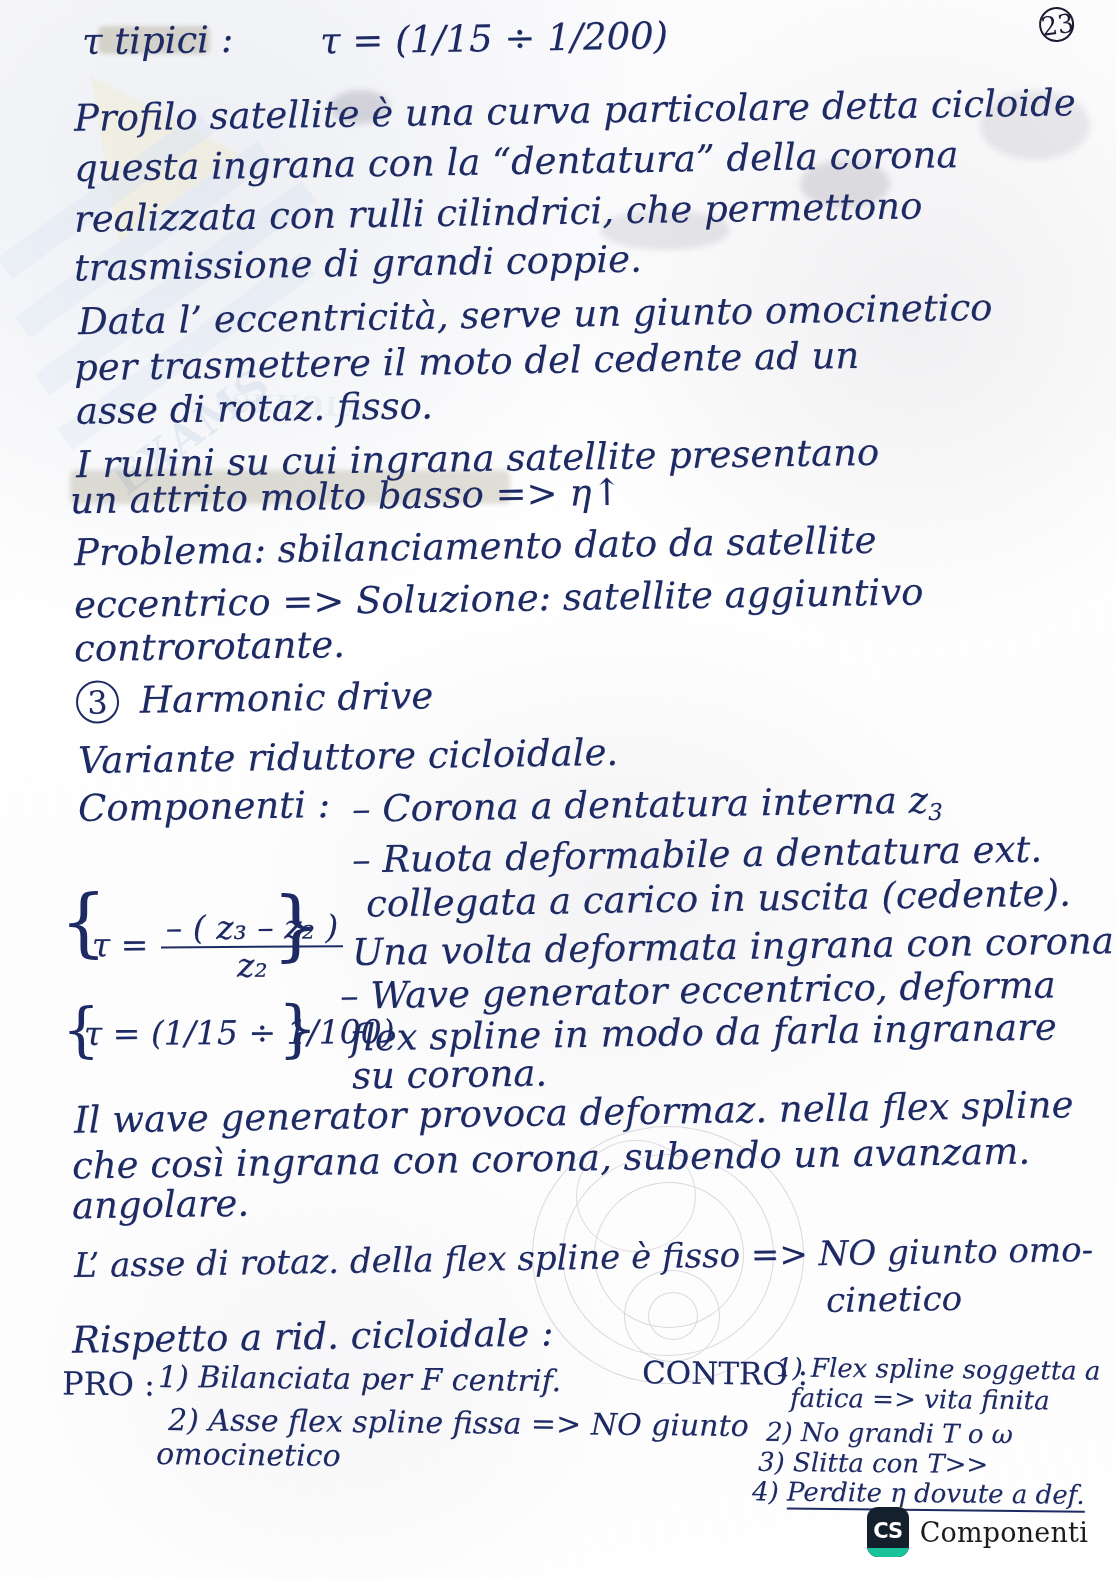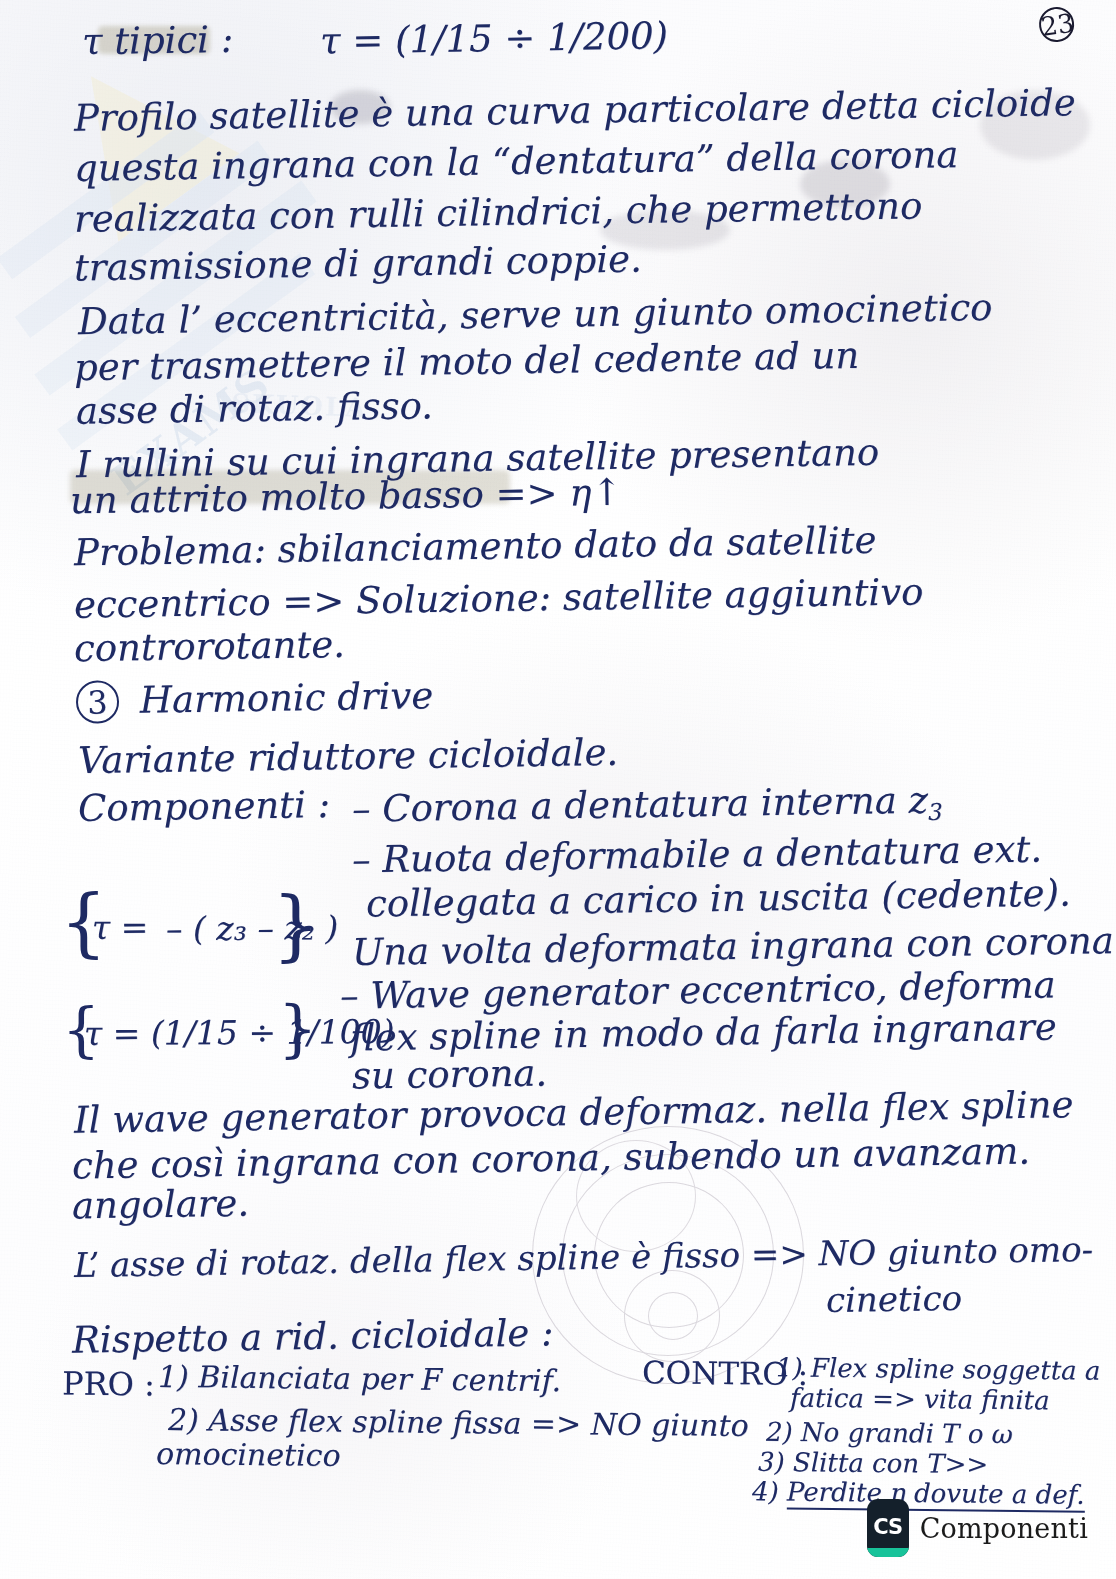"z₂" span.den { html: none -> <span>z₂</span> }
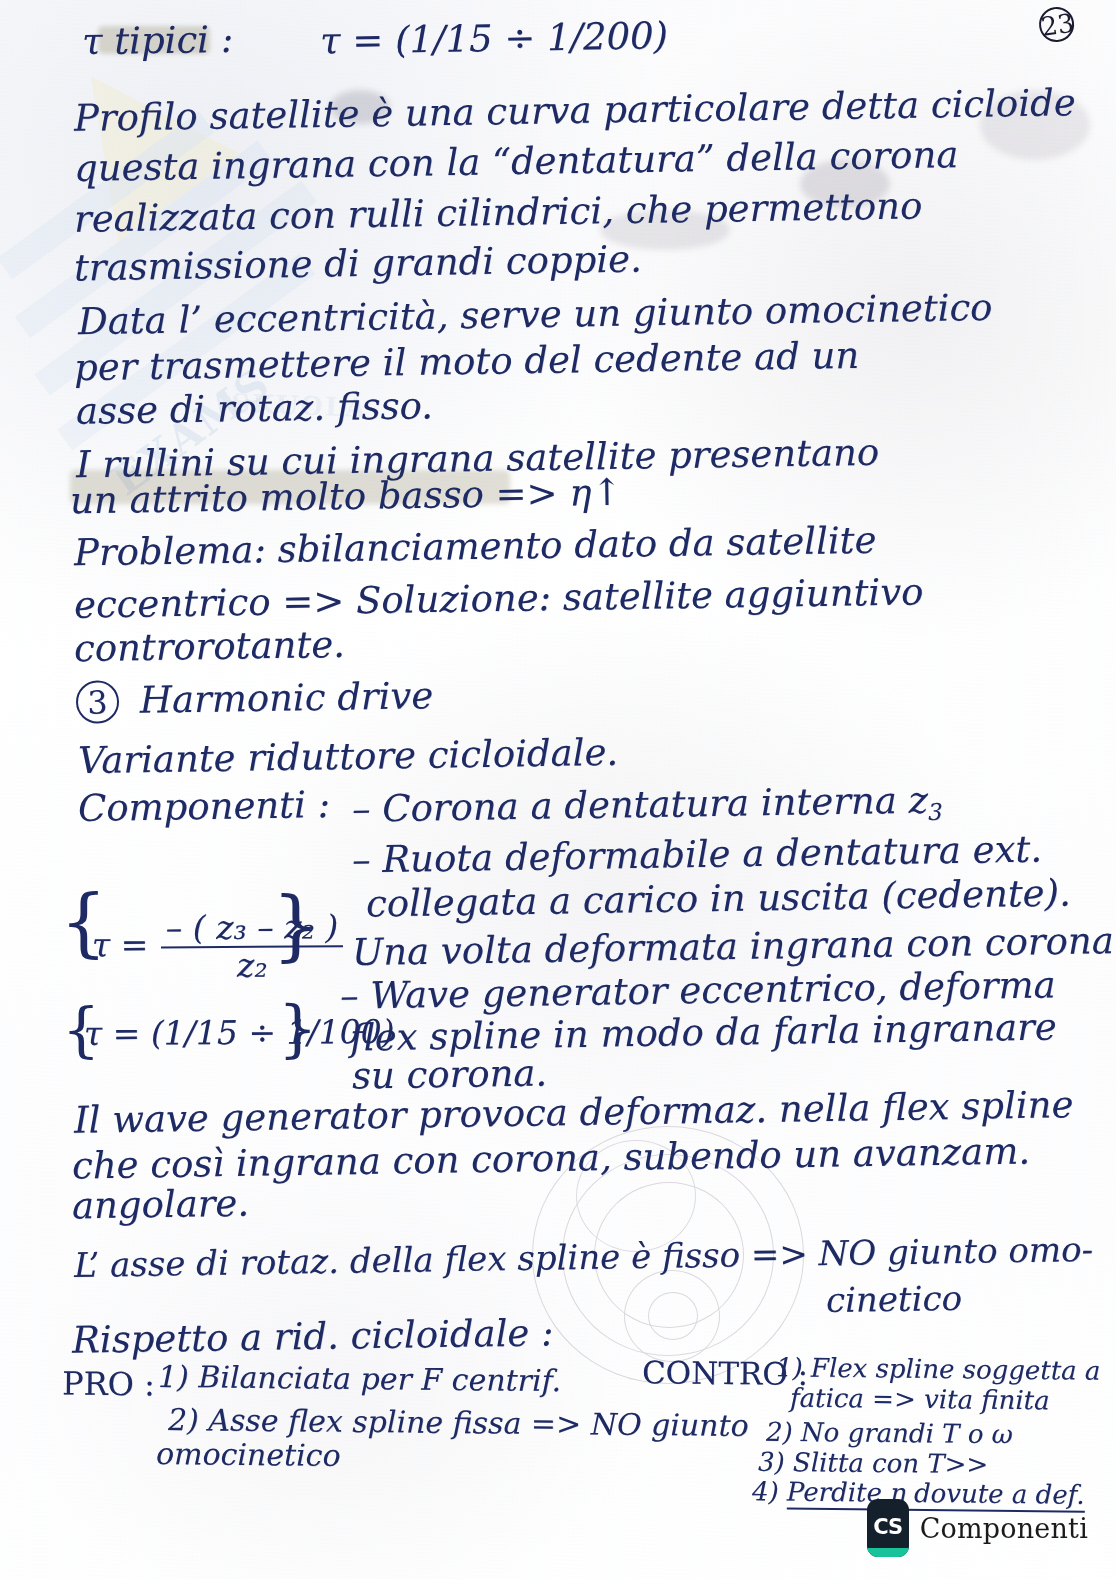"CS" #cs-mark { height: 58px -> 50px }
